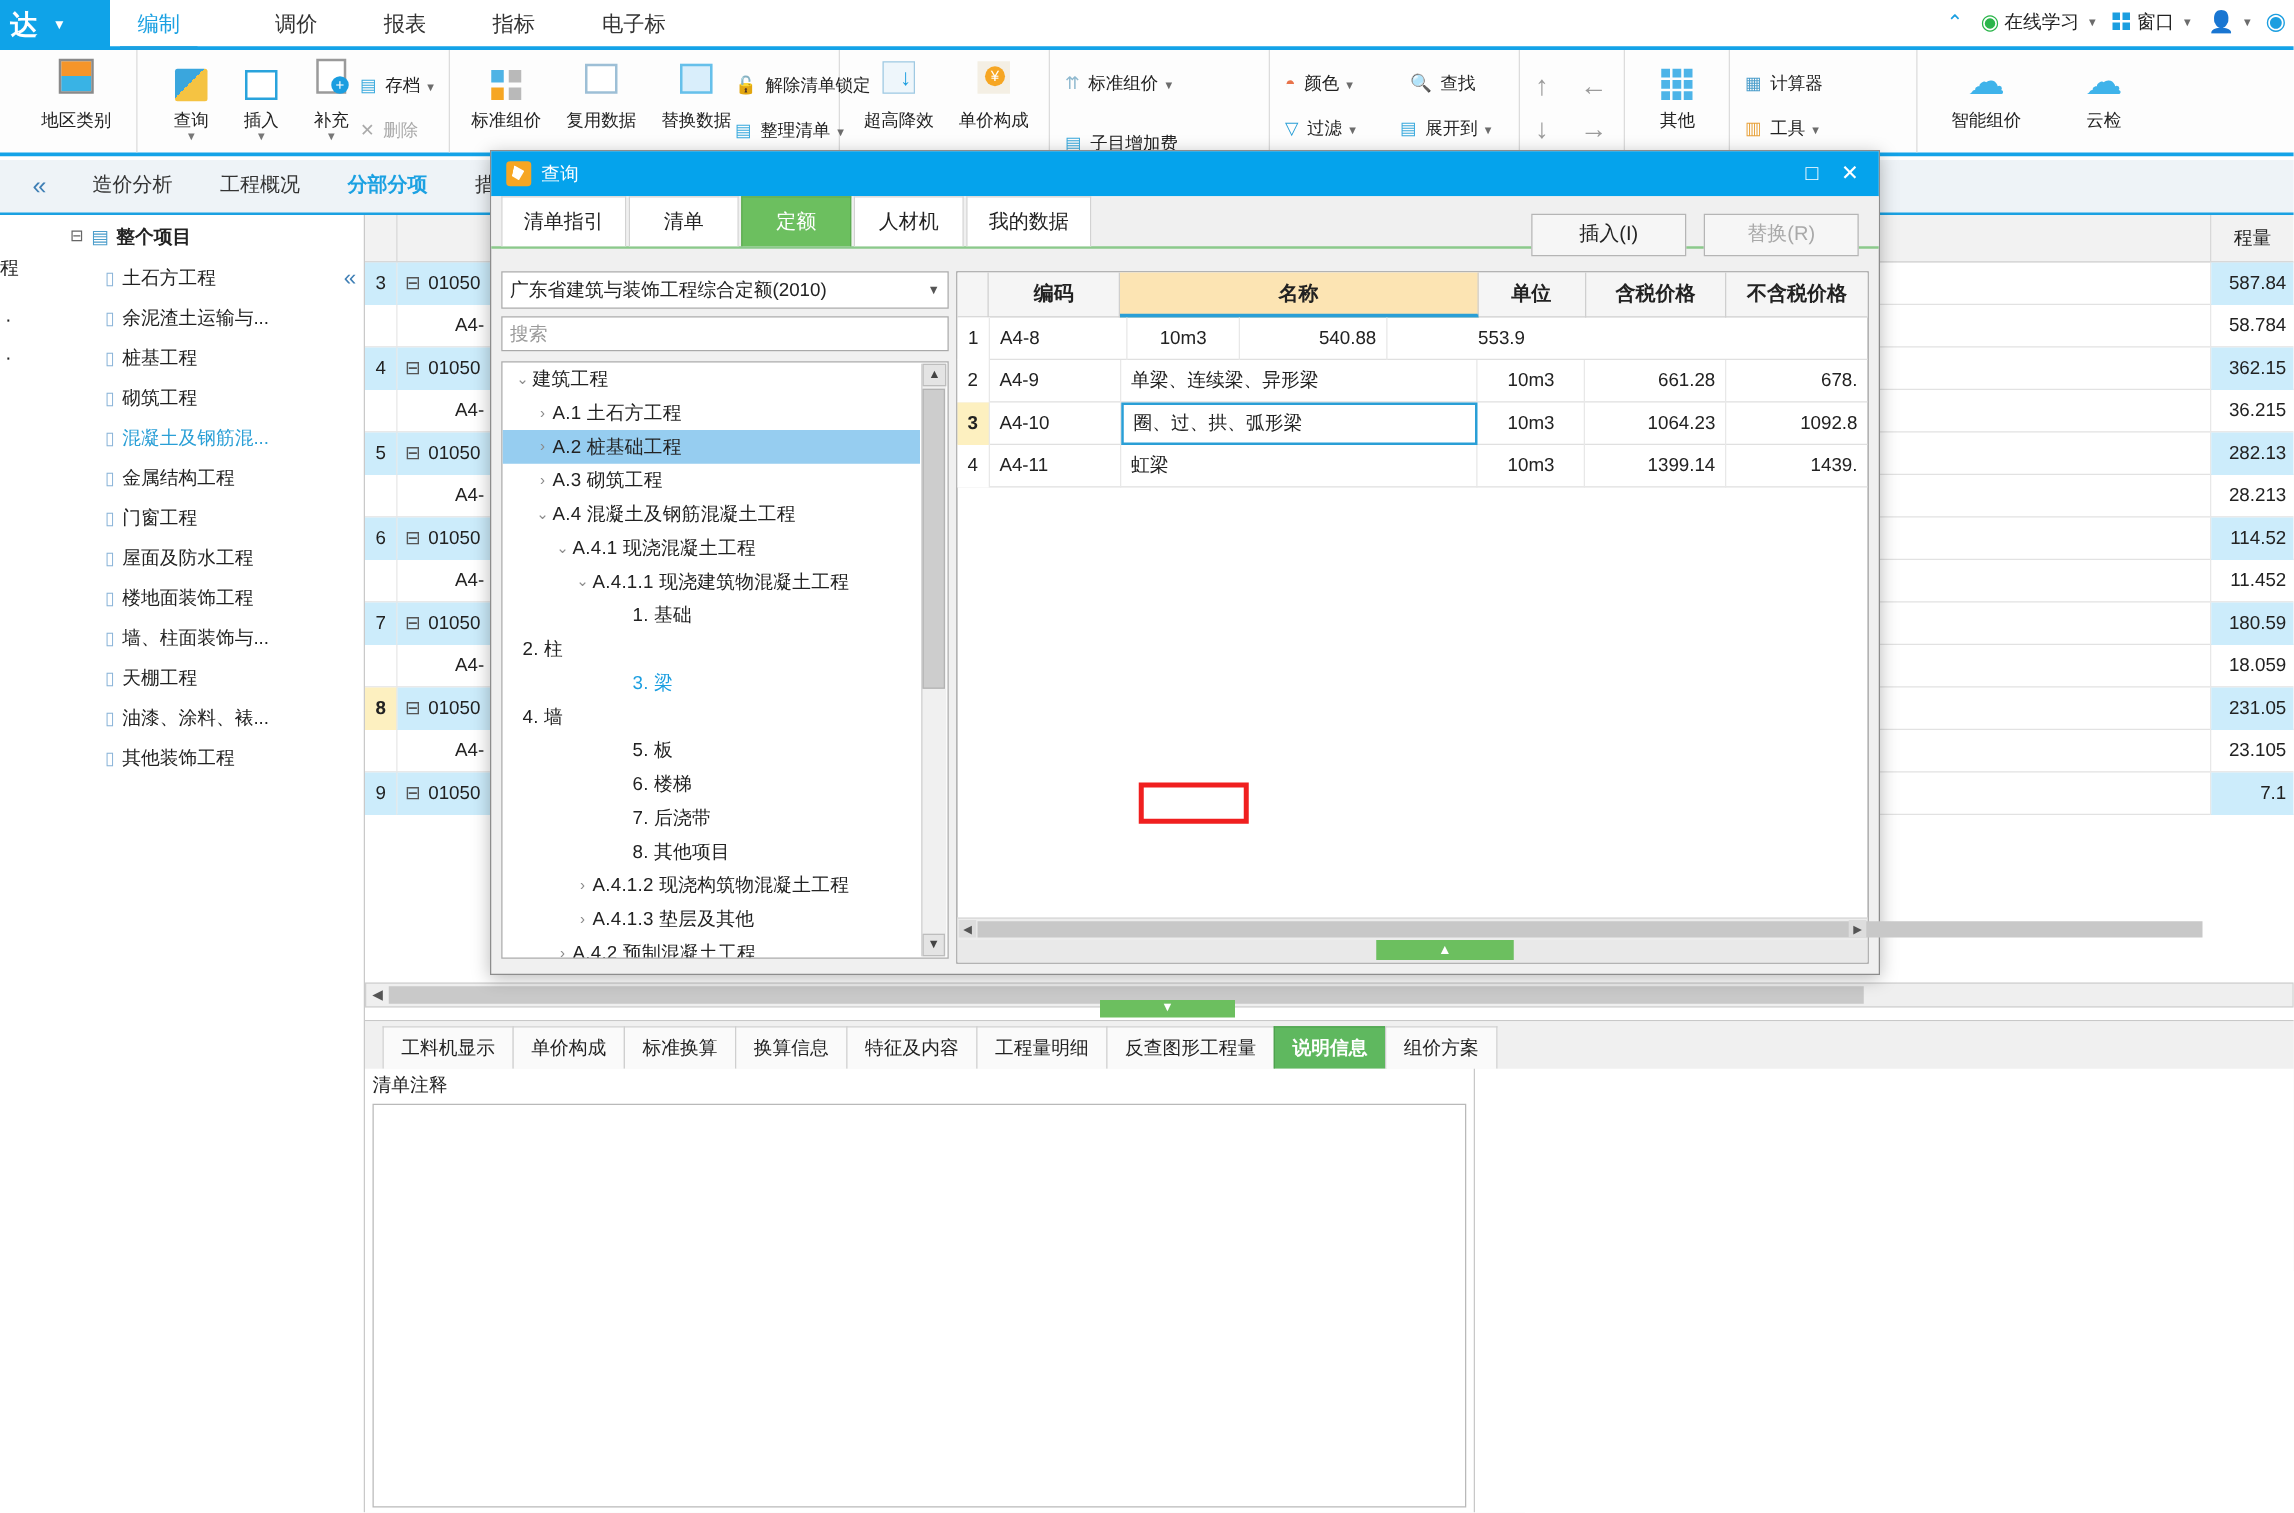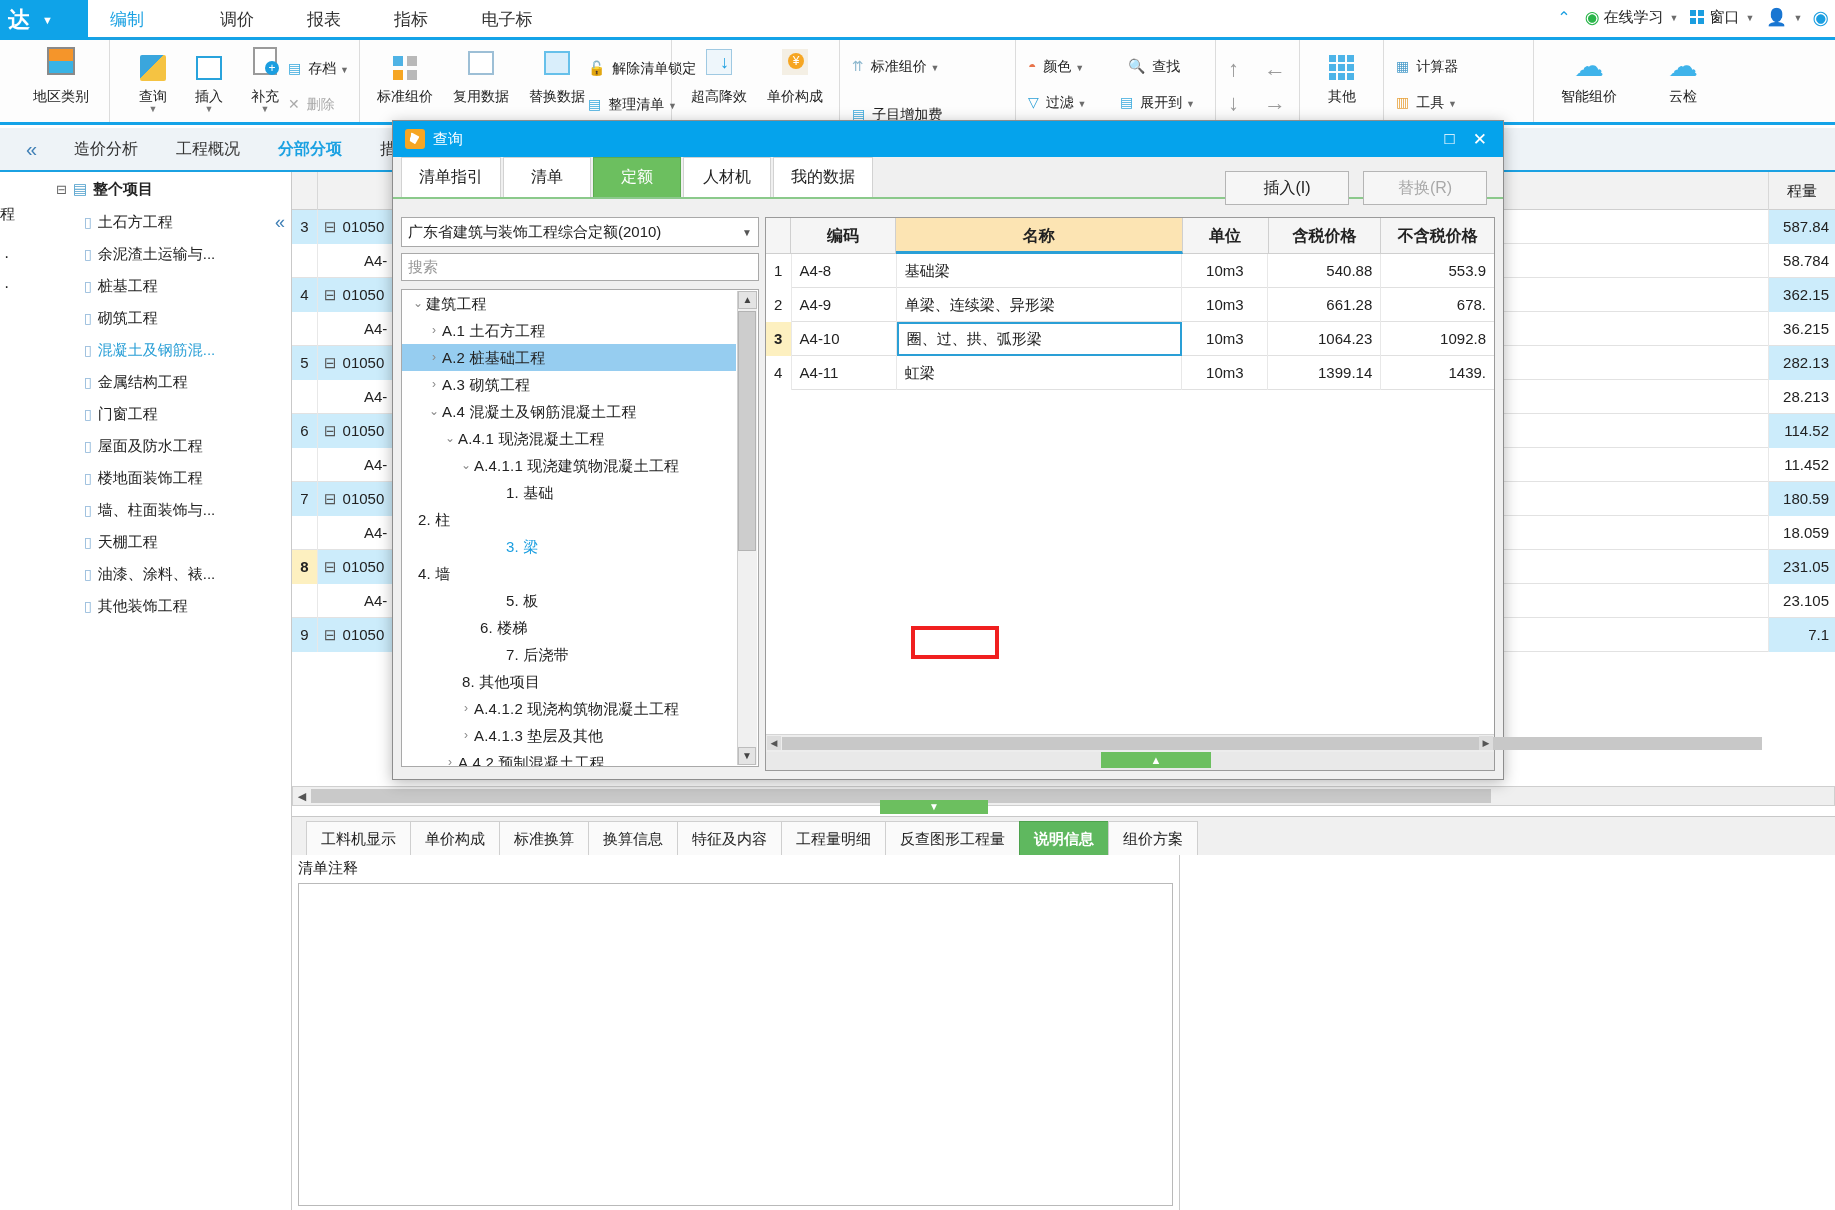"基础梁" div.dgc { html: <div>基础梁</div> -> none }
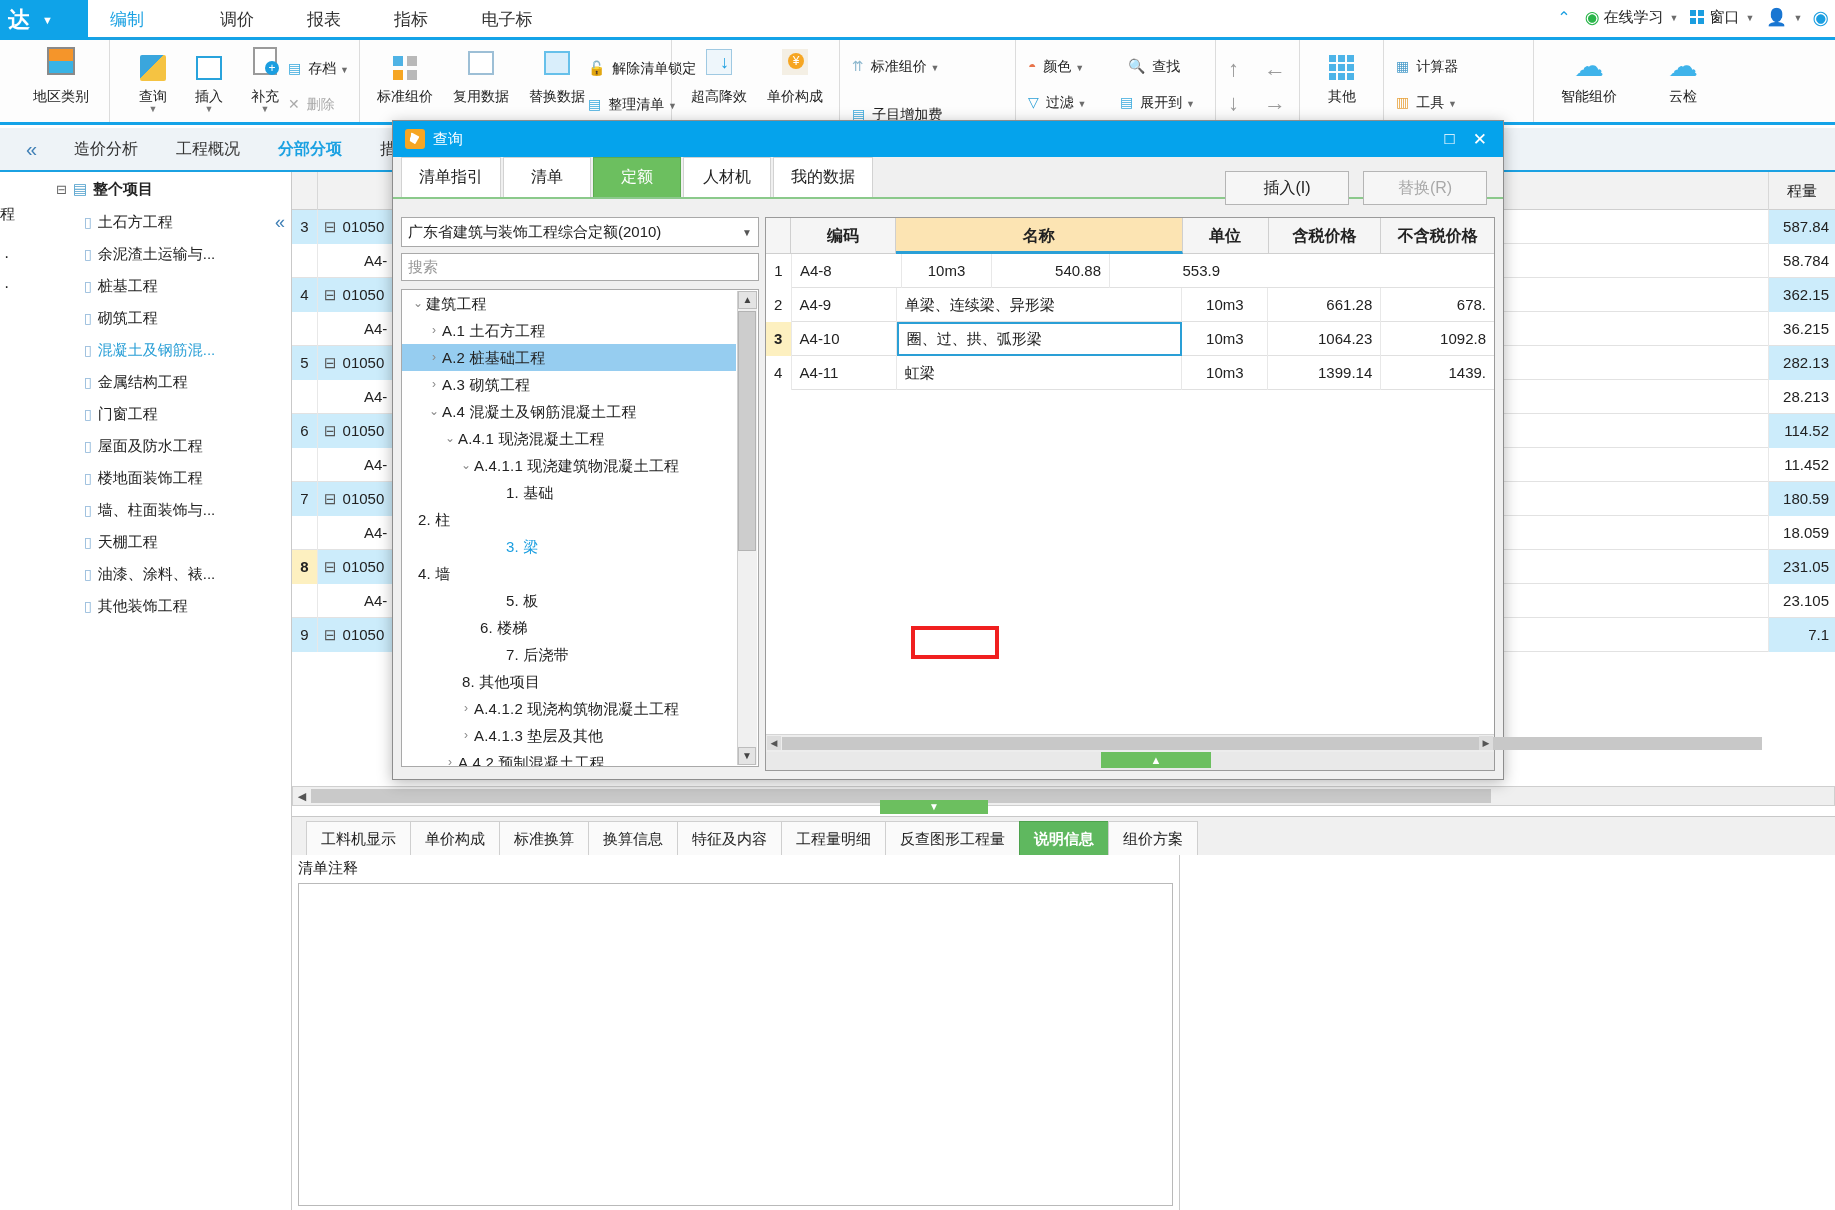"6. 楼梯" div.lt { padding-left: 62px -> 88px }
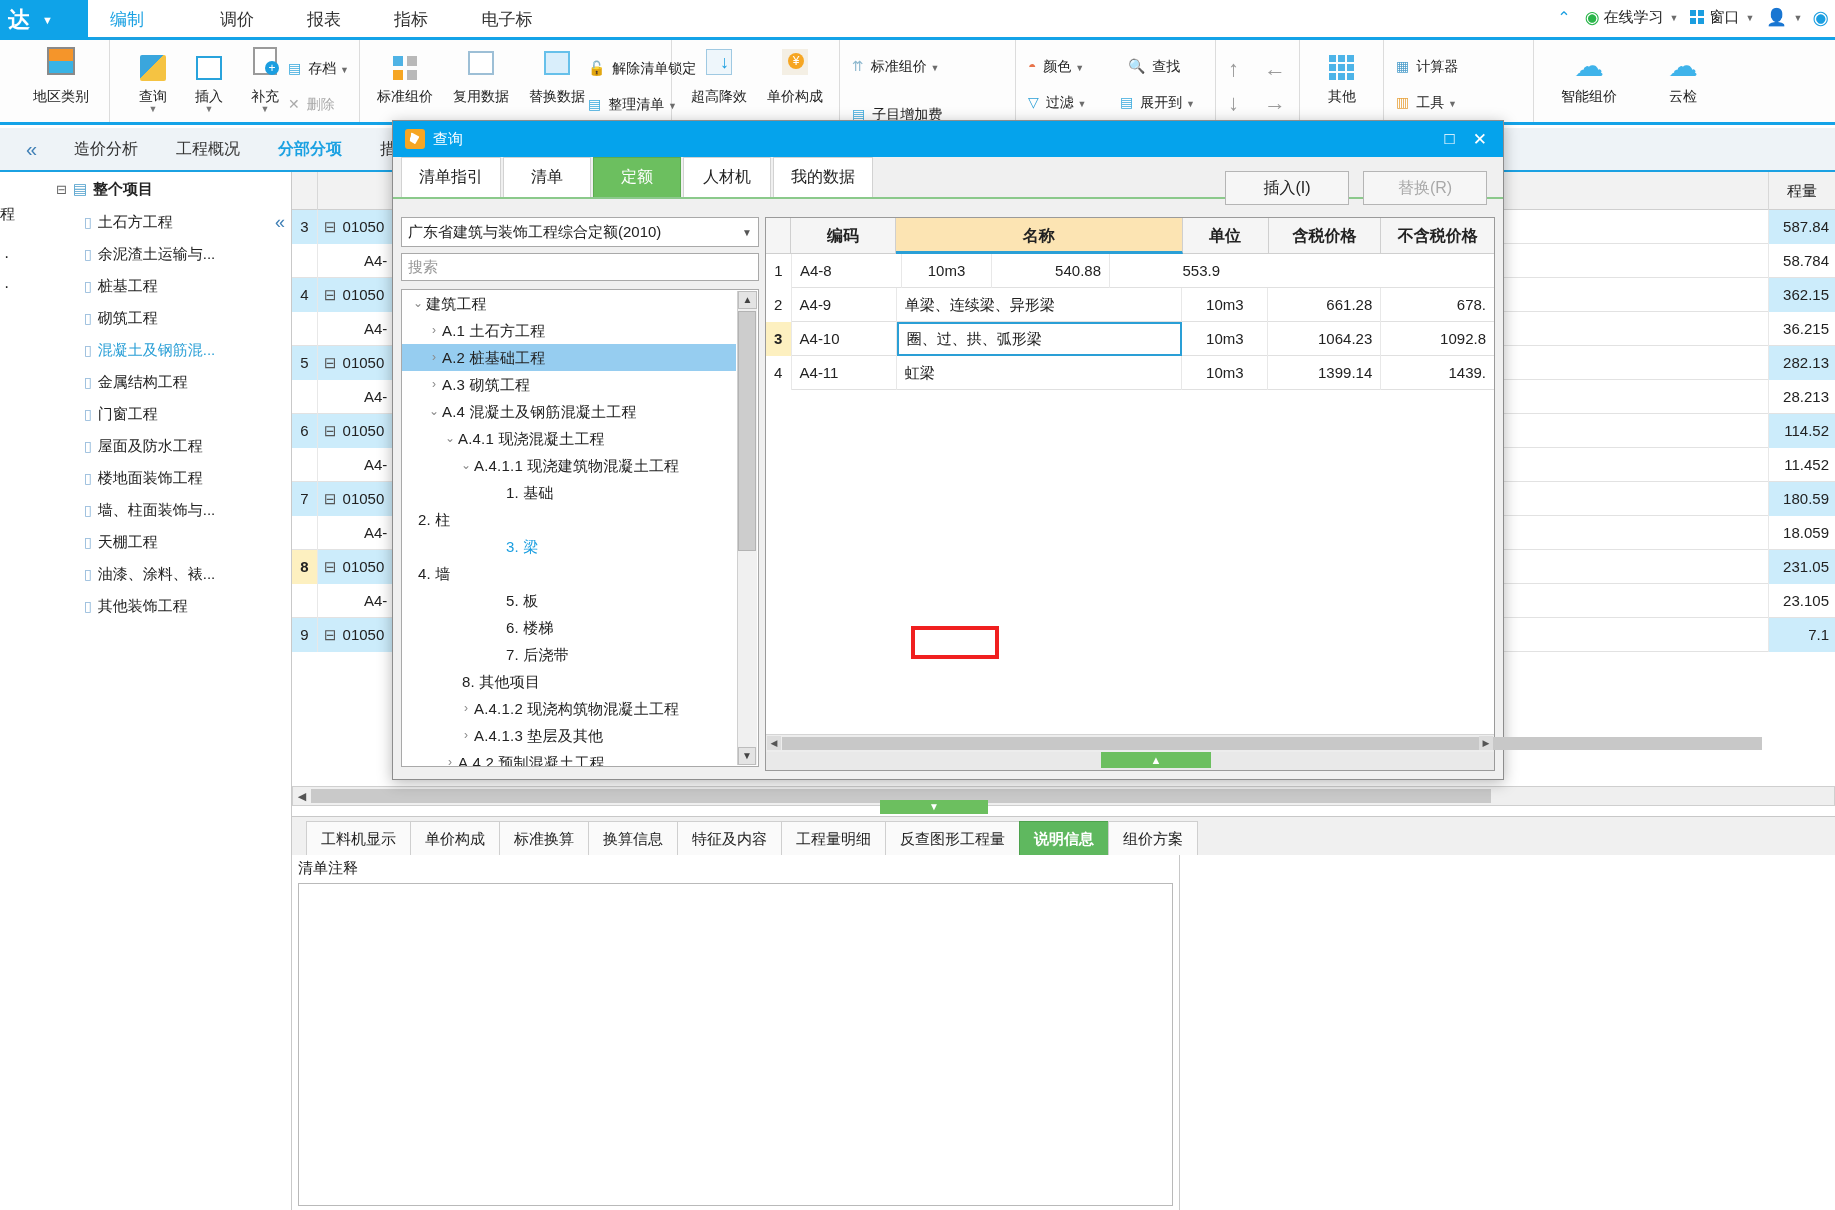"8. 其他项目" div.lt { margin-left: 44px -> none; padding-left: none -> 88px }
